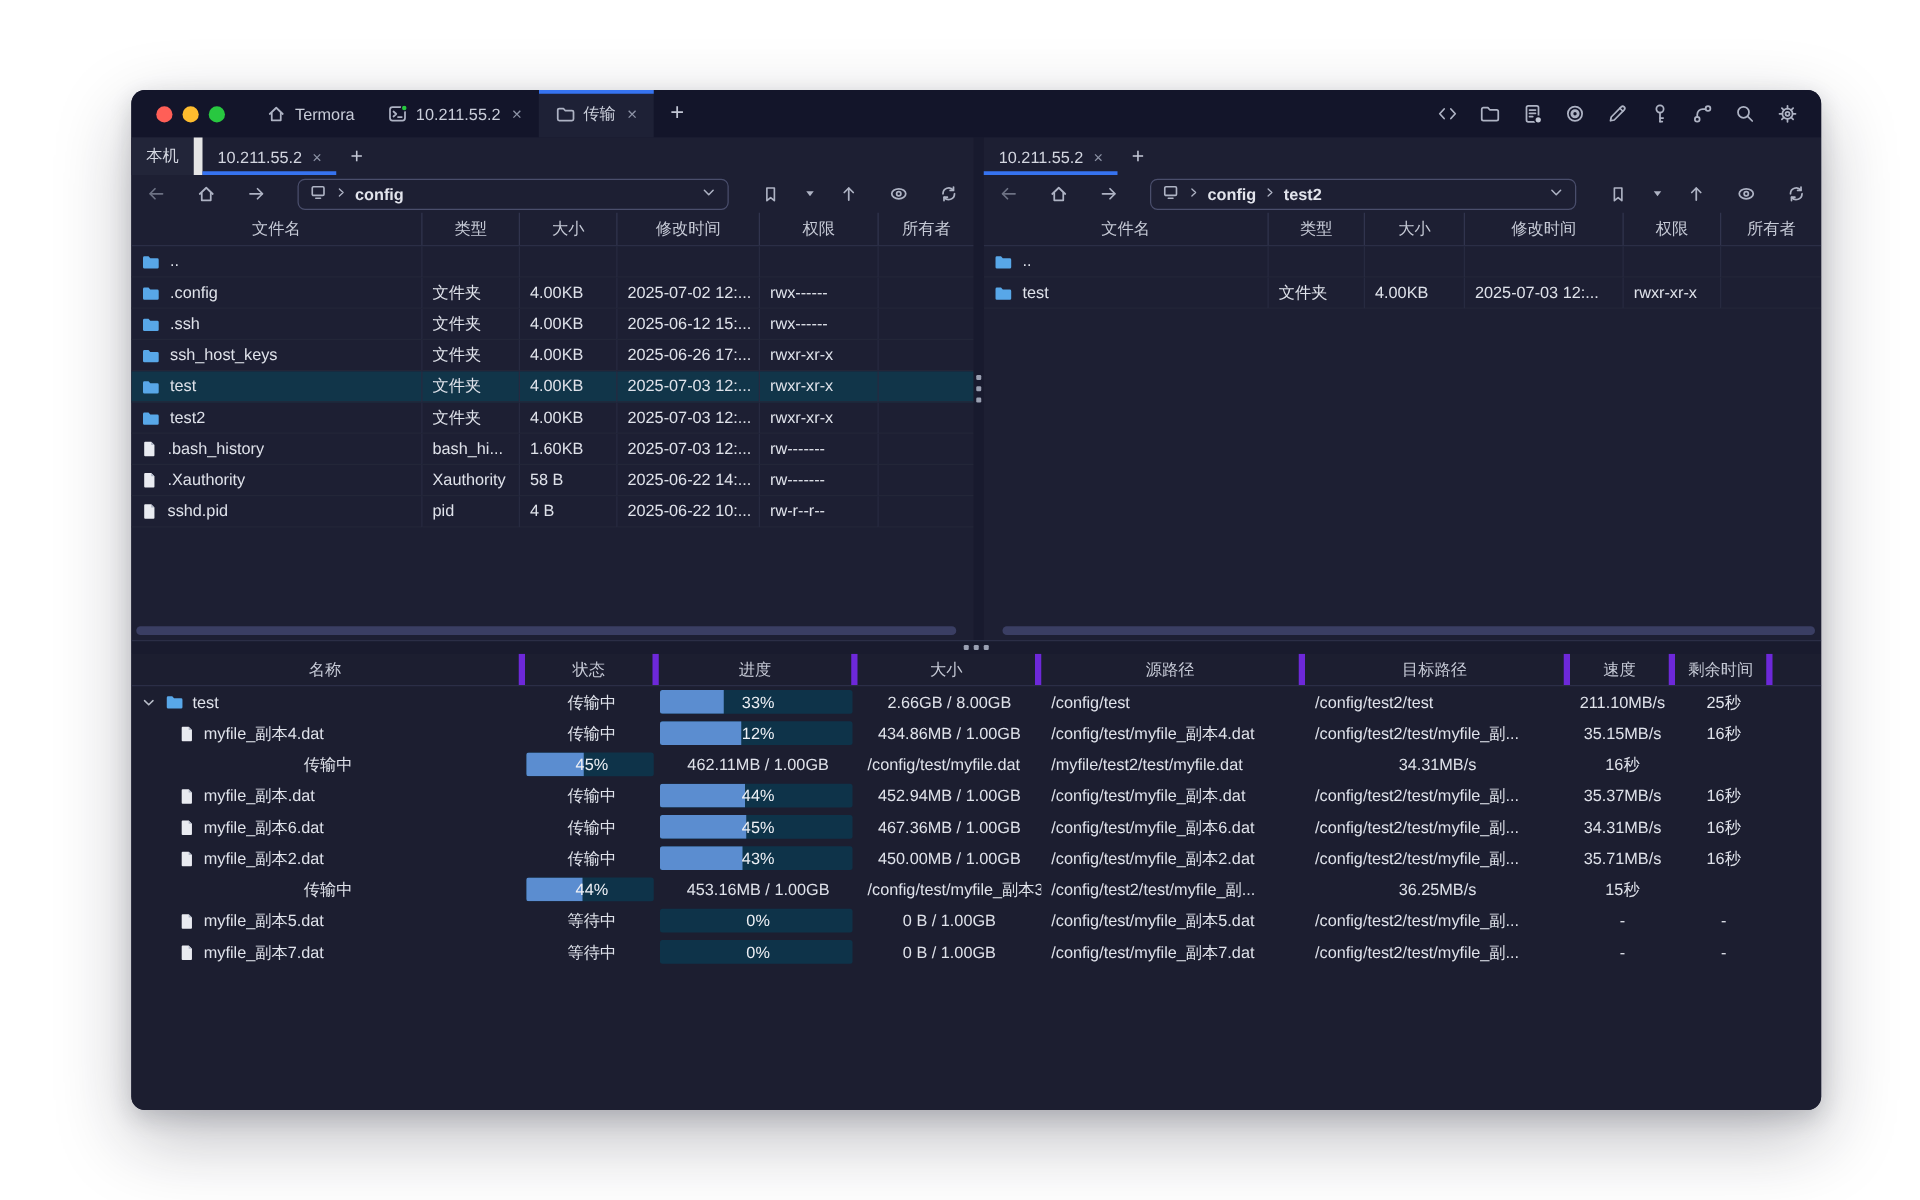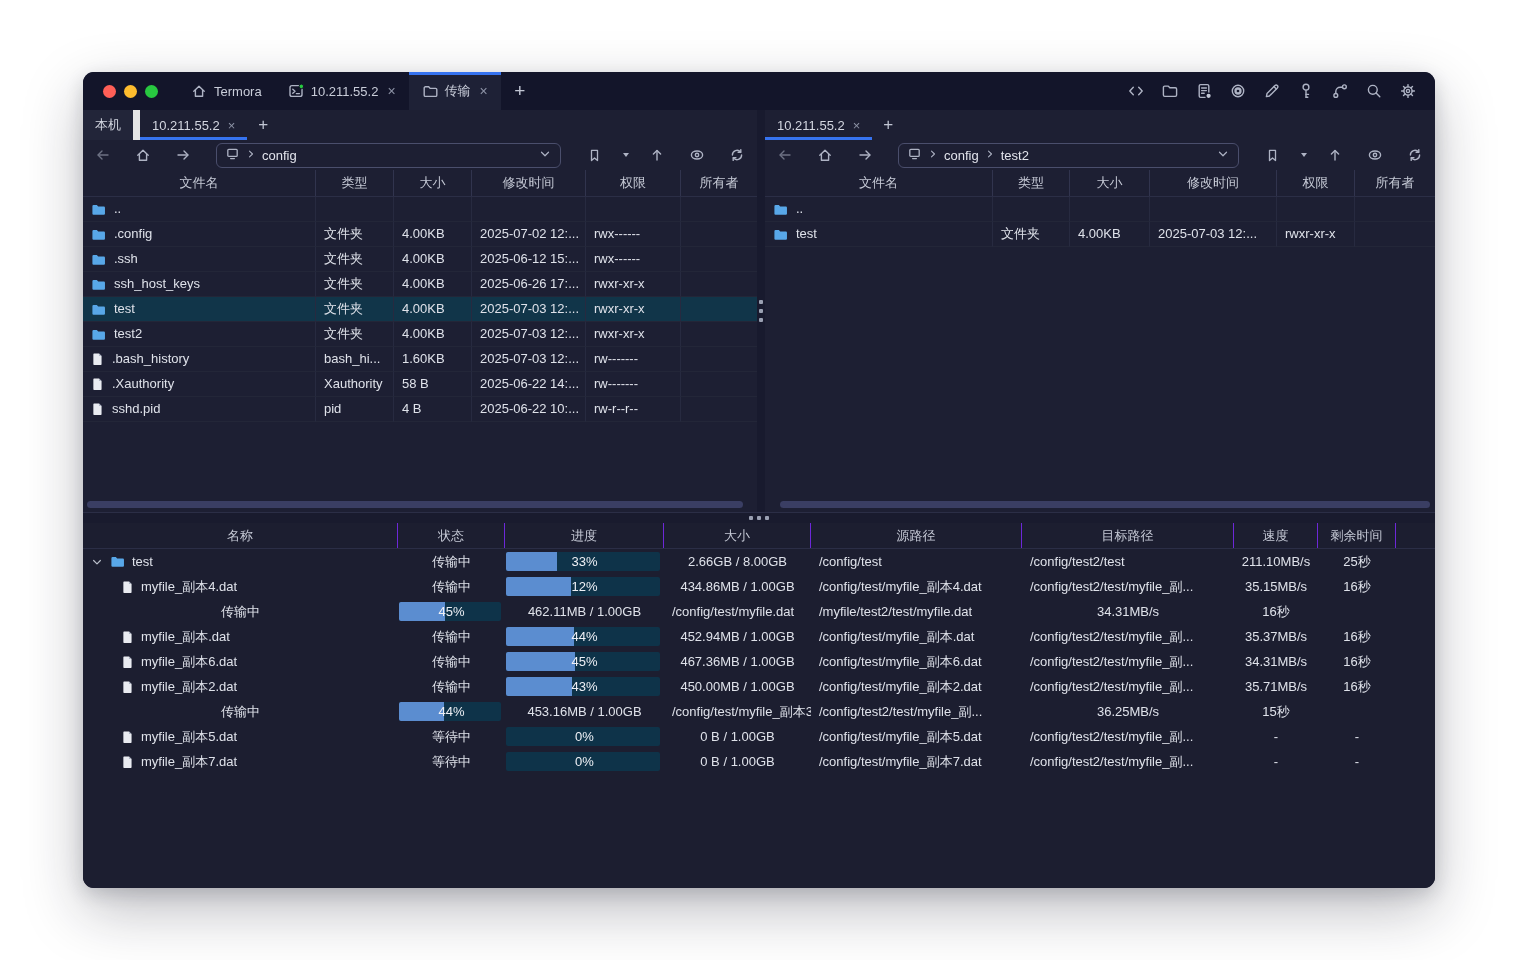"Termora" .window { left: 83px -> 105px }
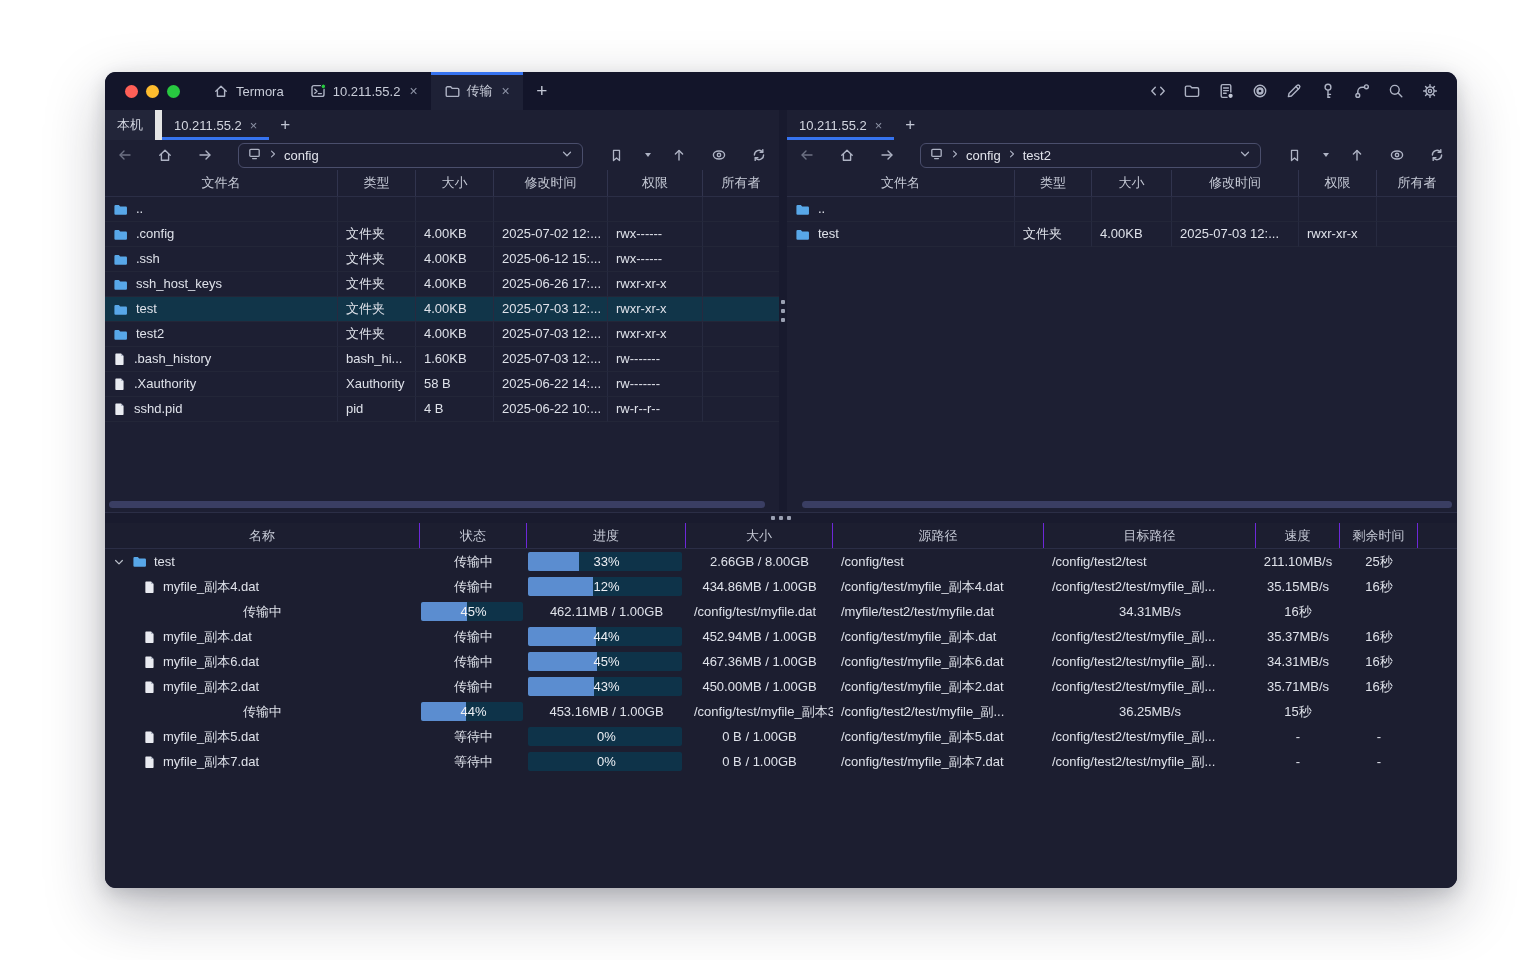"config" .nav { font-weight: none -> bold }
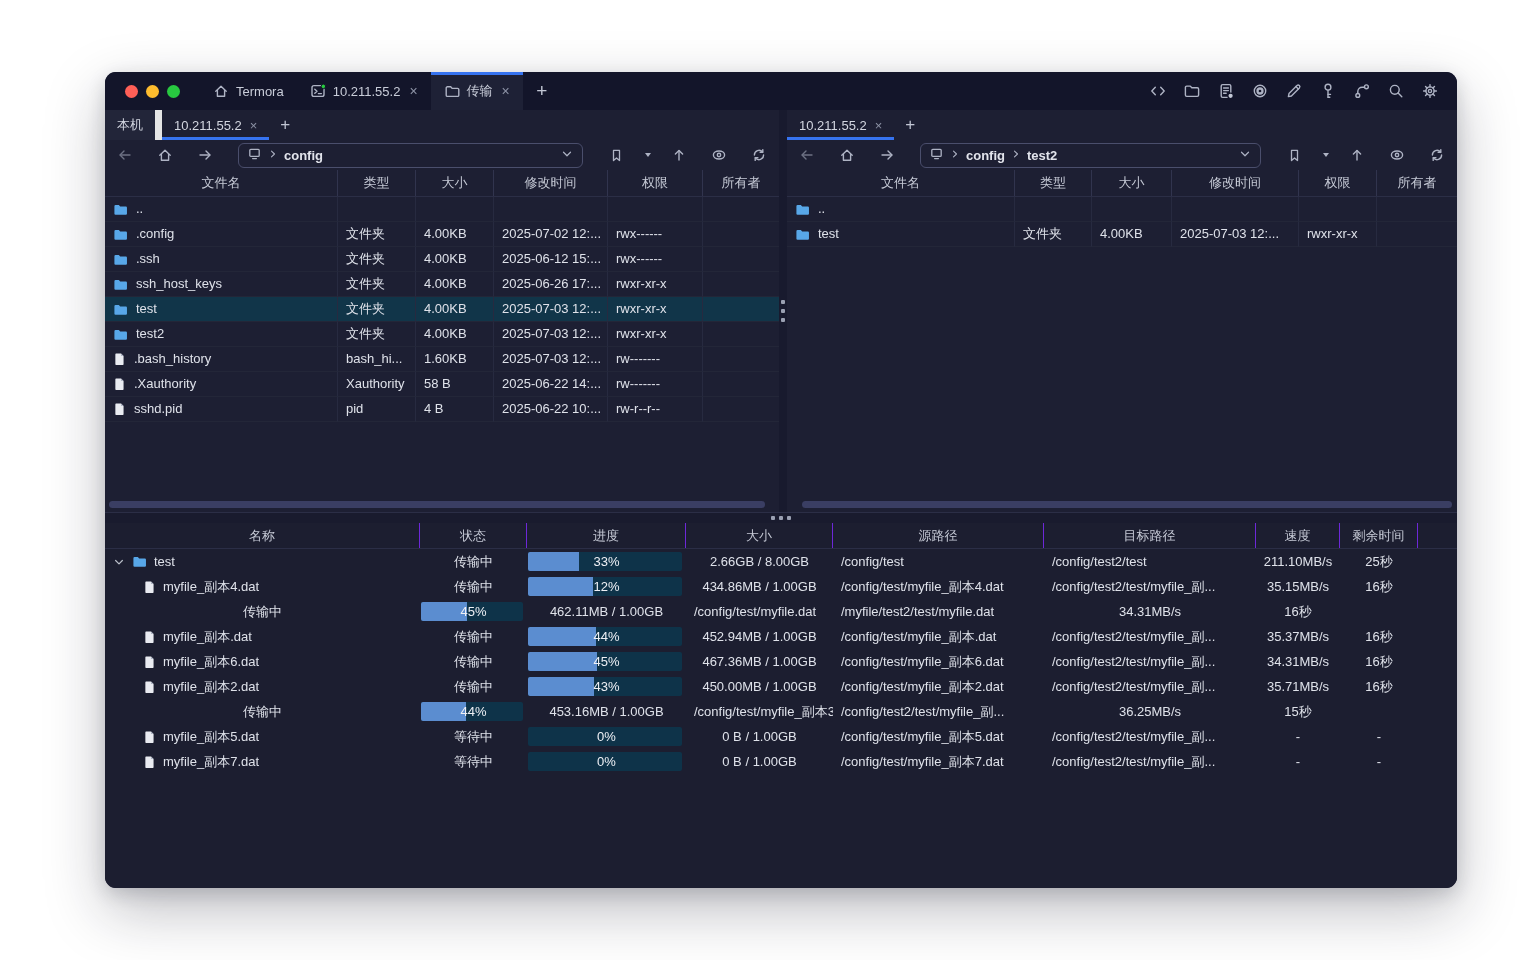"名称" .thead .hcell { border-right: 1px solid #6d28d9 -> 5px solid #6d28d9 }
